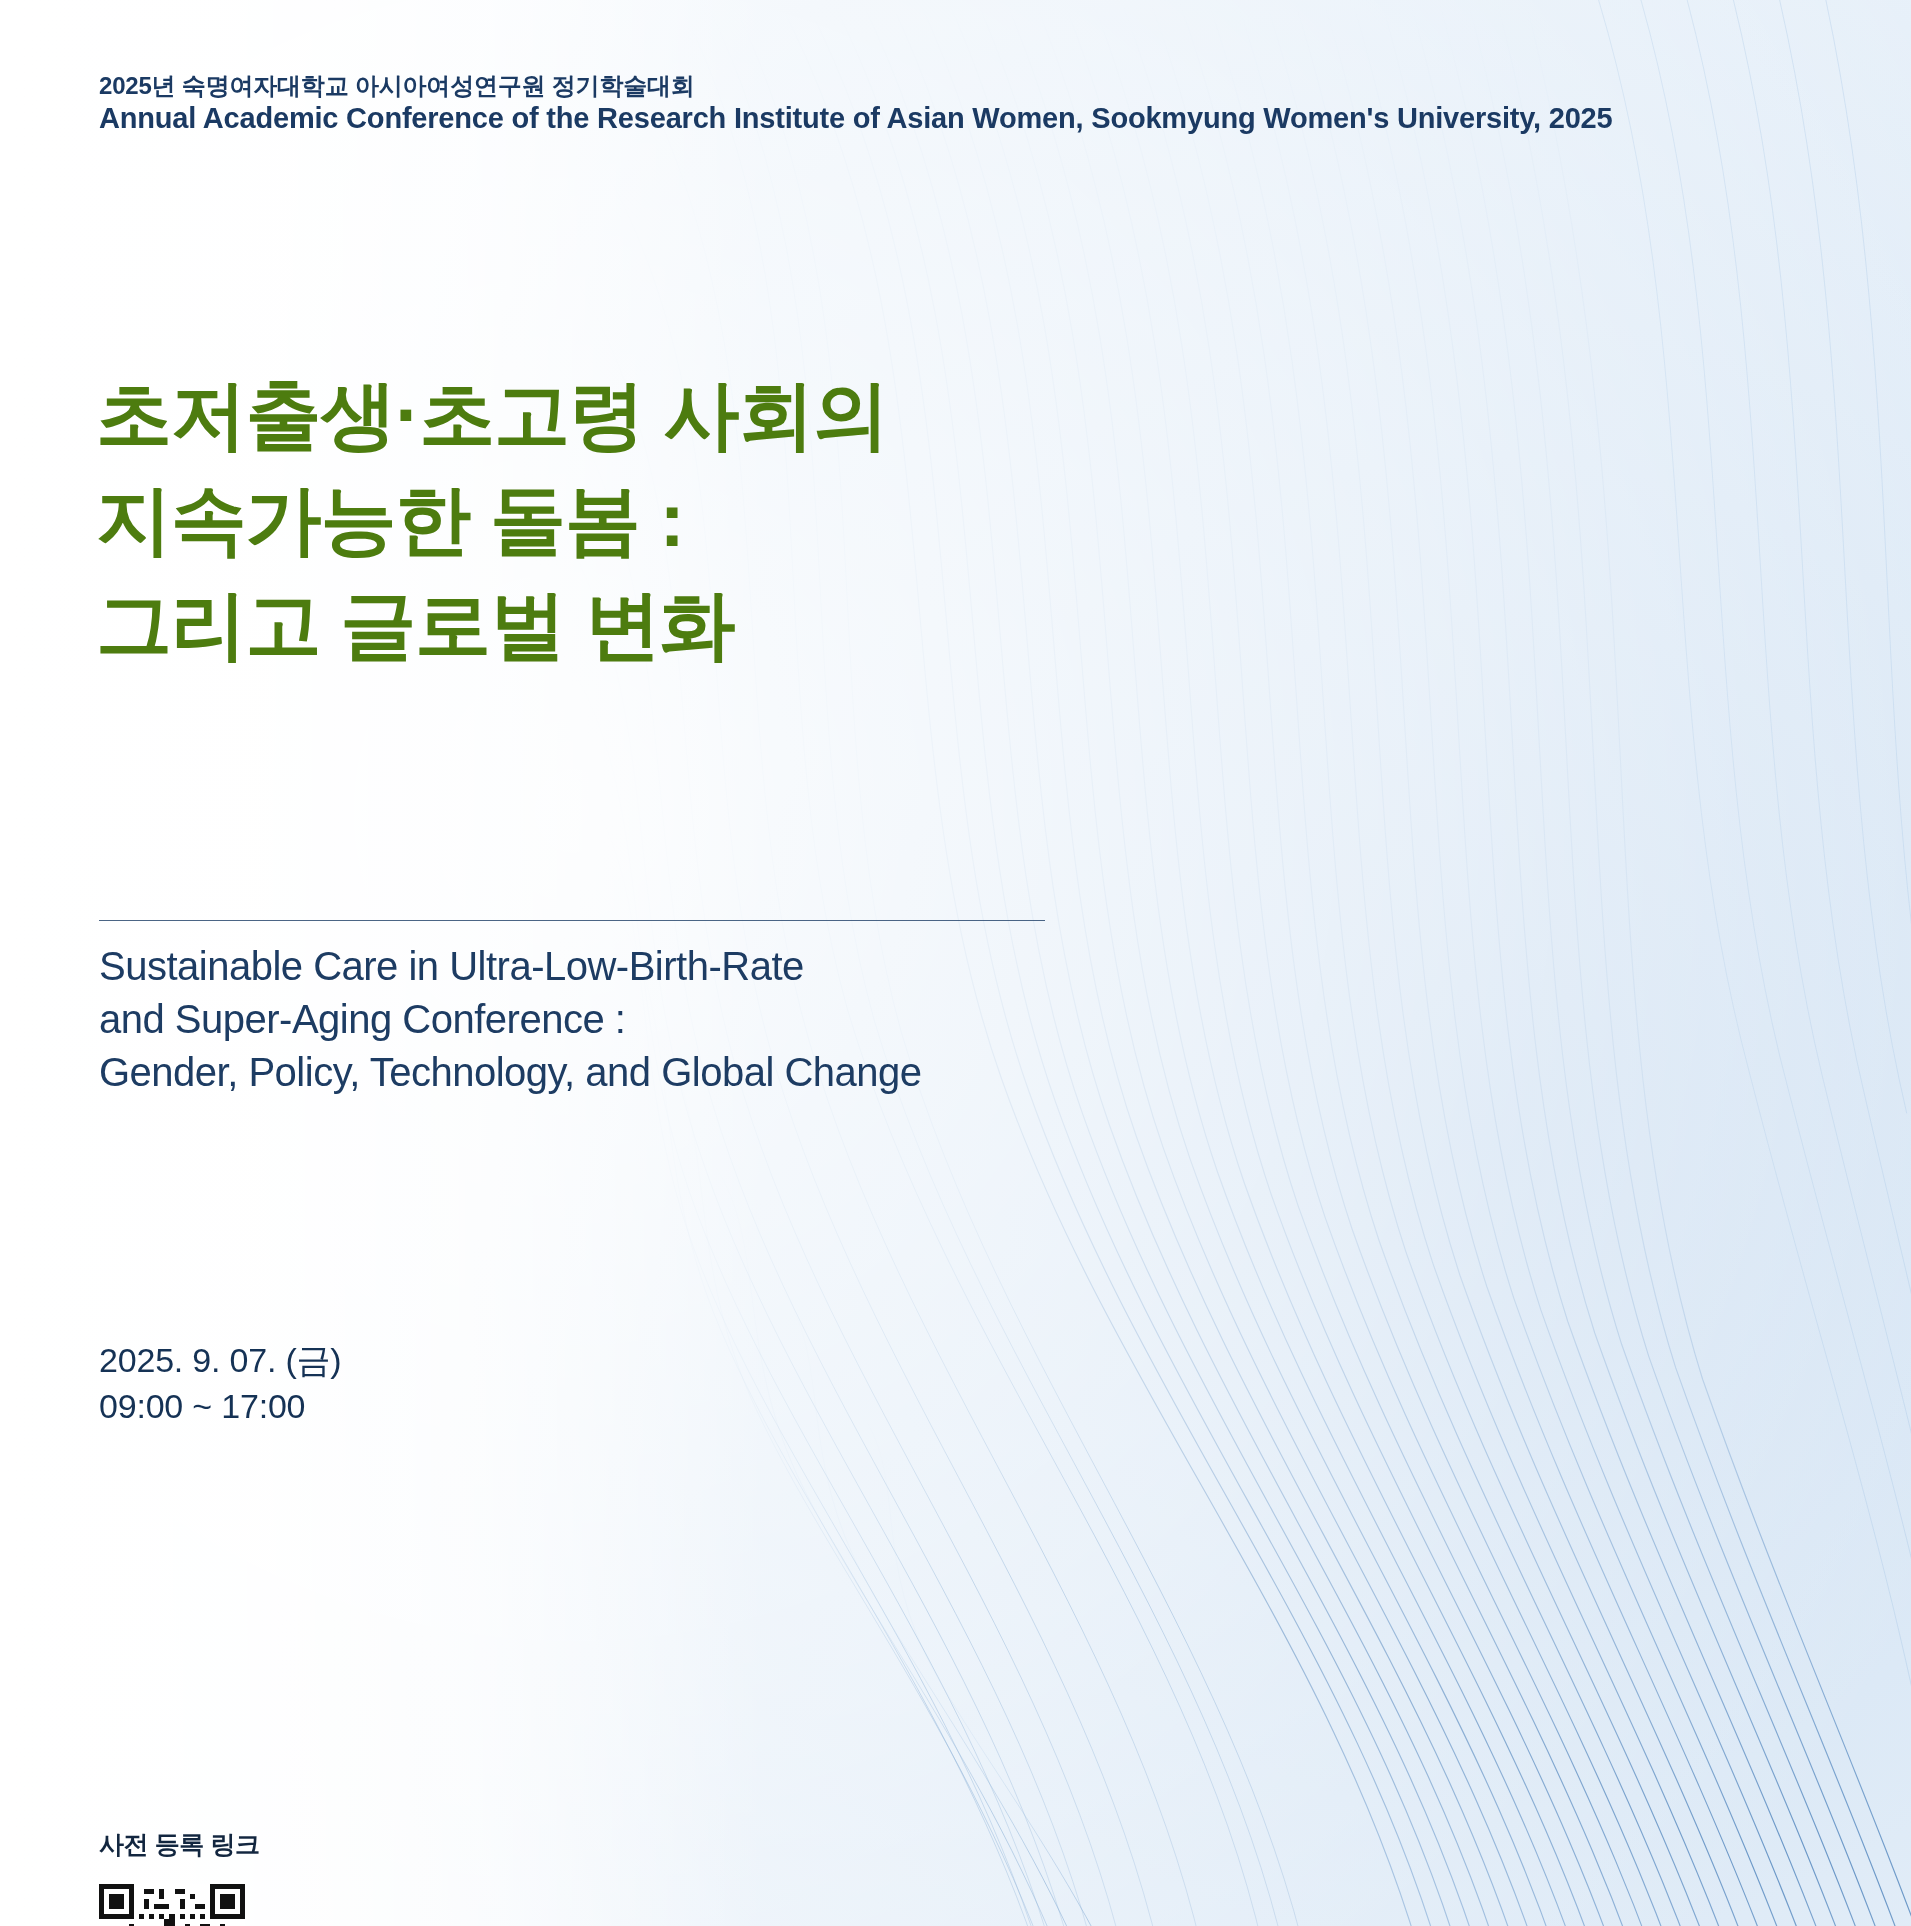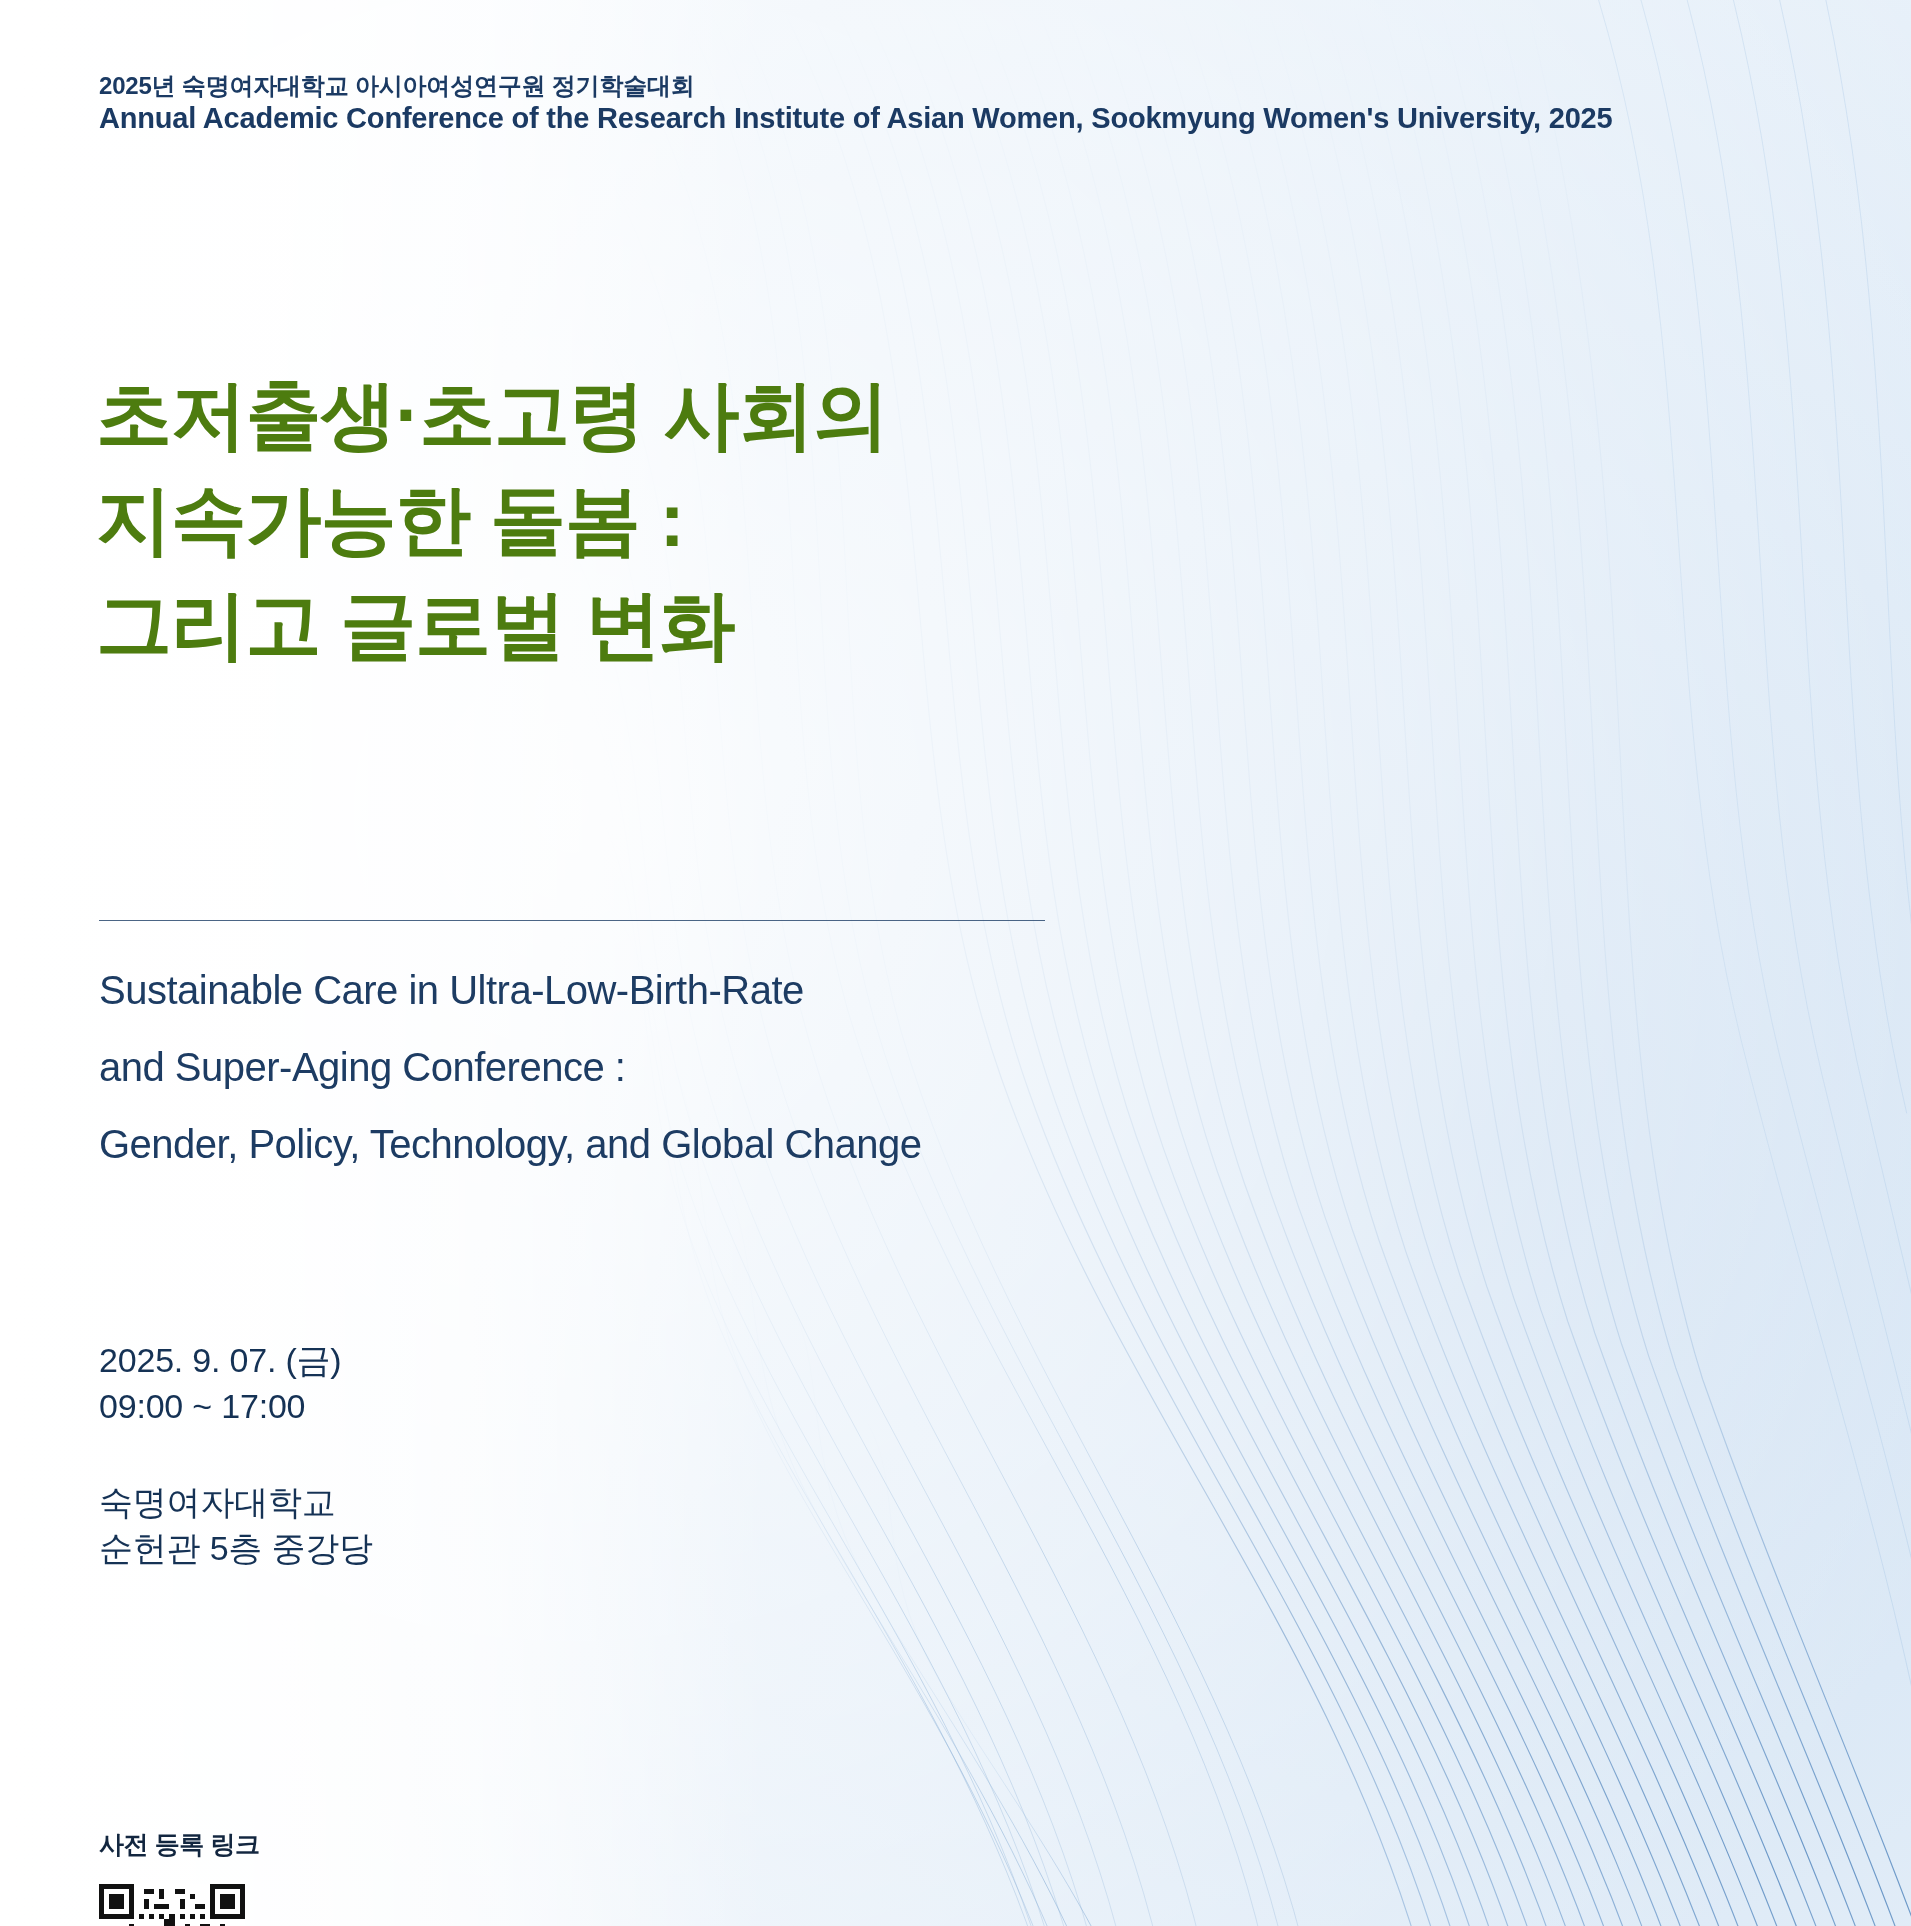"Sustainable Care in Ultra-Low-Birth-Rate" .title-en .eline { margin-top: 24px -> none }
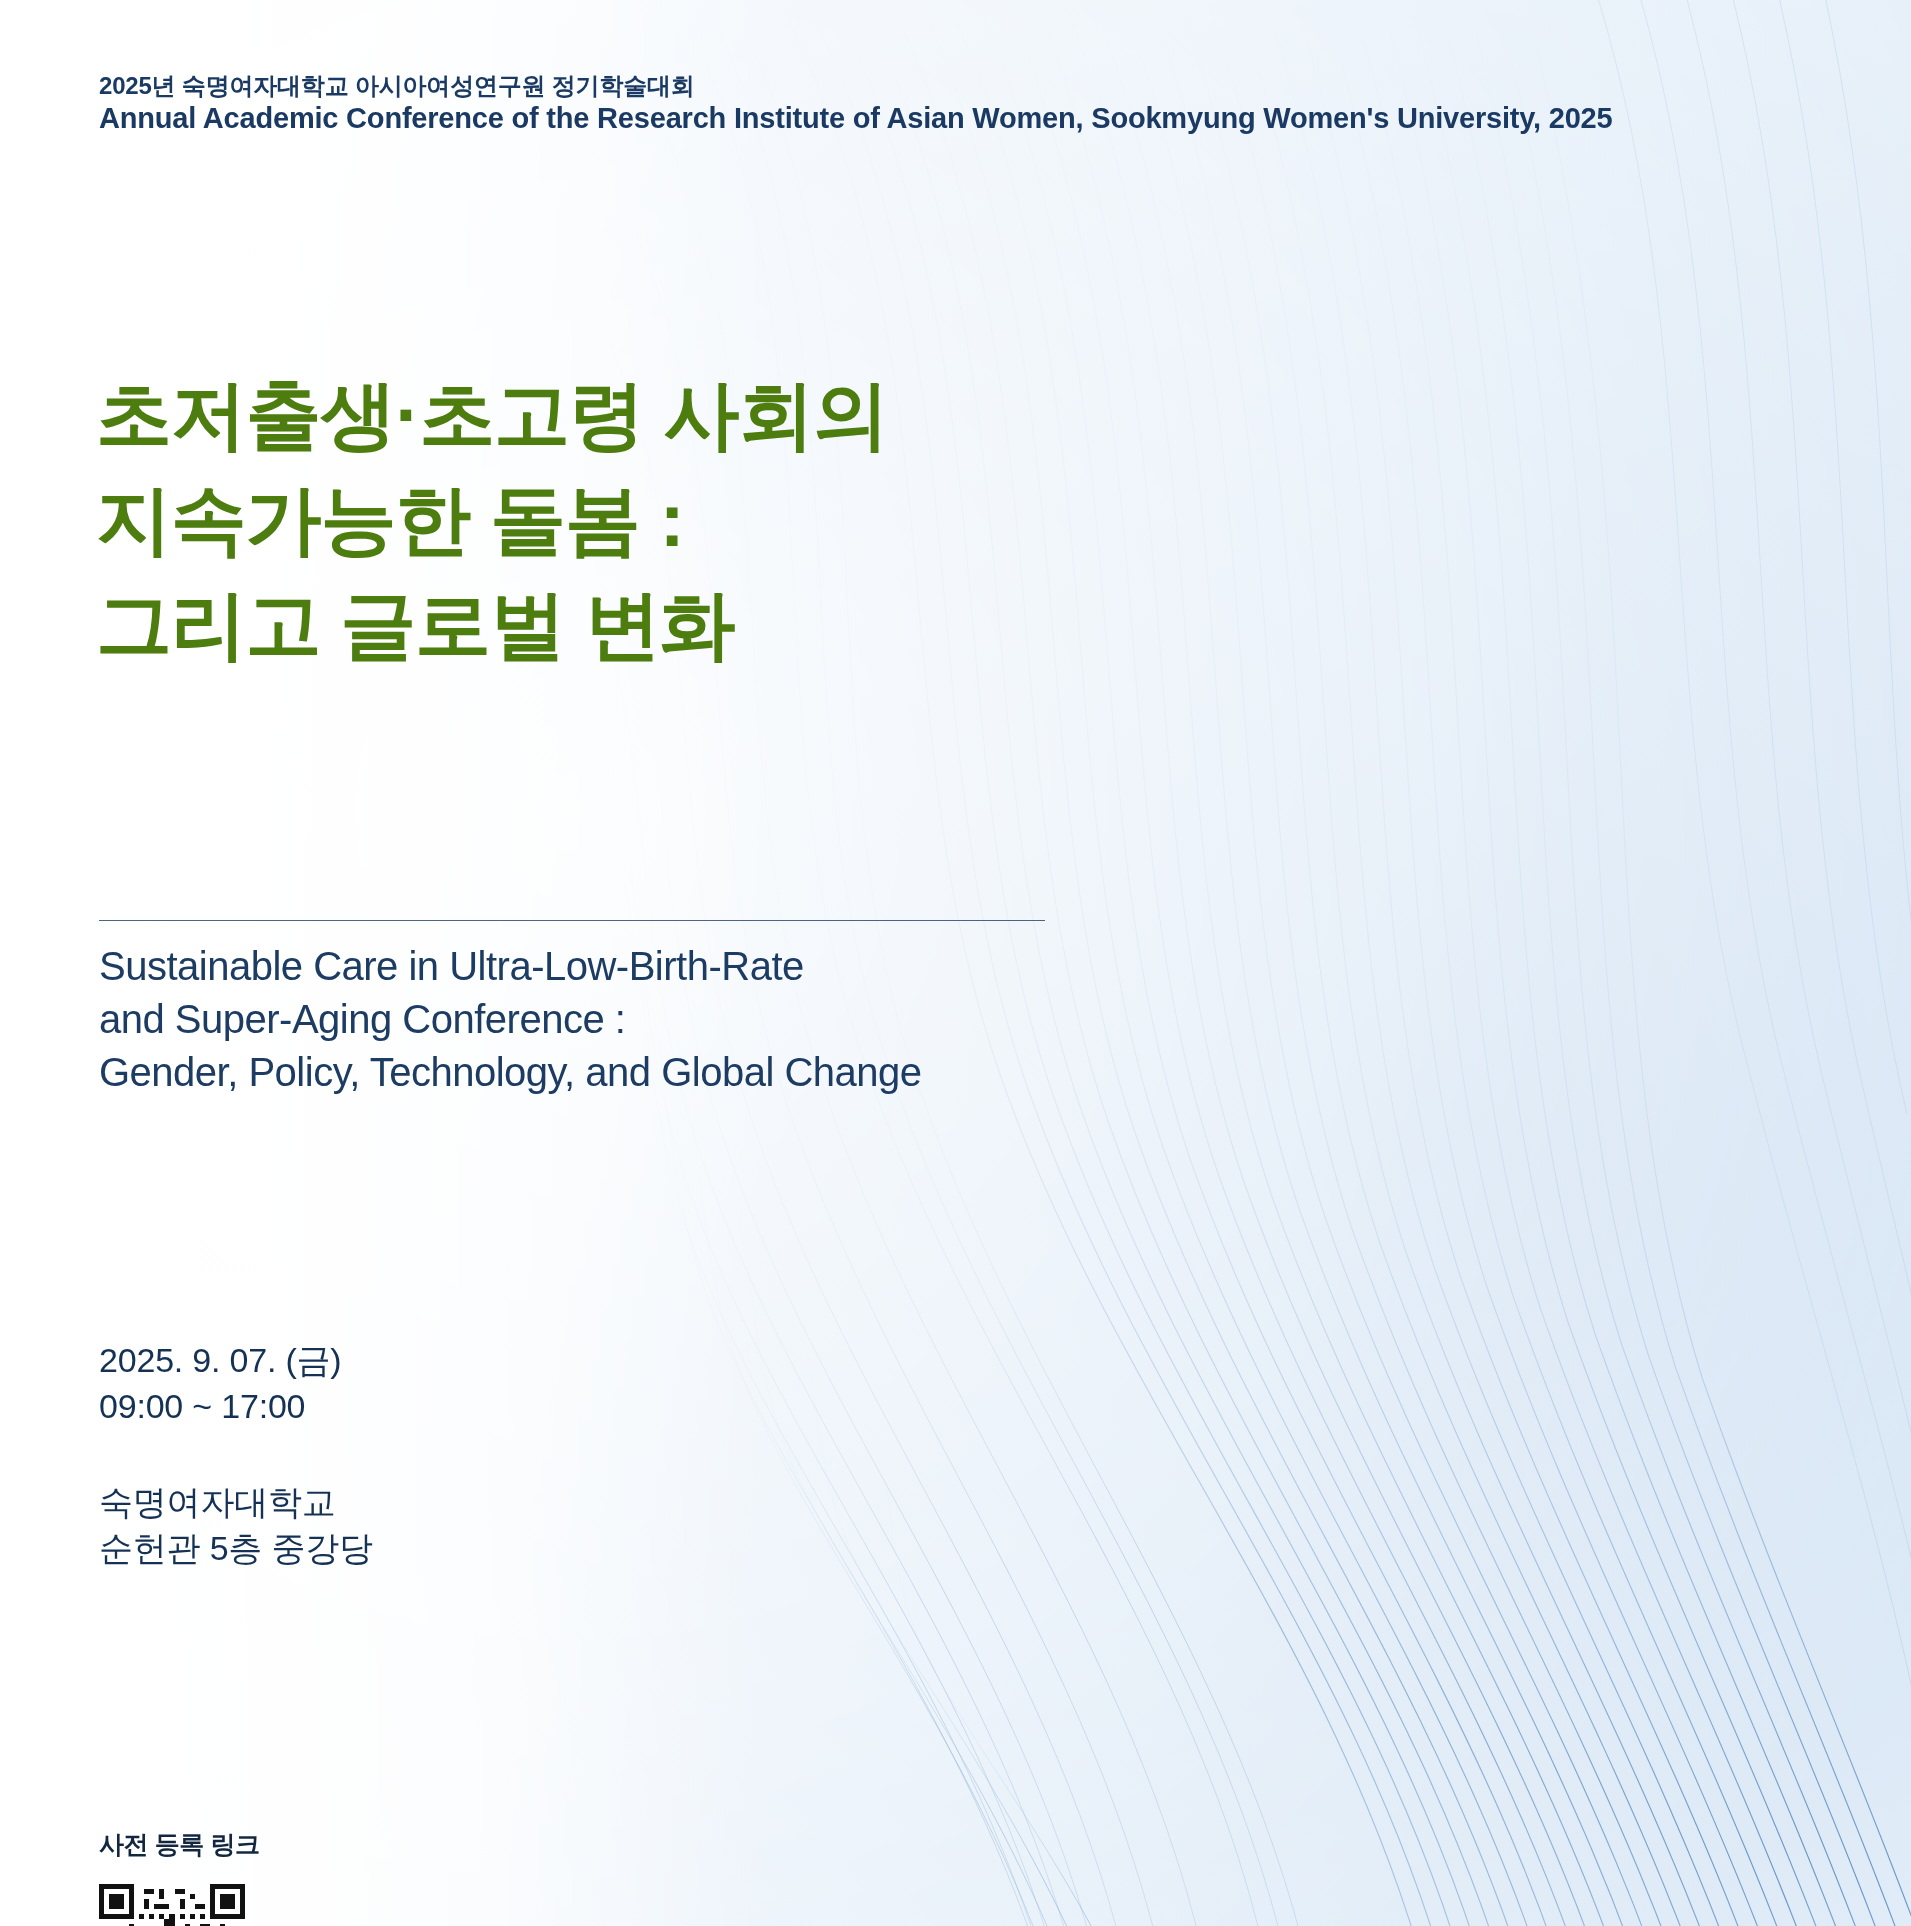"숙명여자대학교" div.where { html: <div> <span>숙명여자대학교</span> <span>순헌관 5층 중강당</span> </div> -> none }
